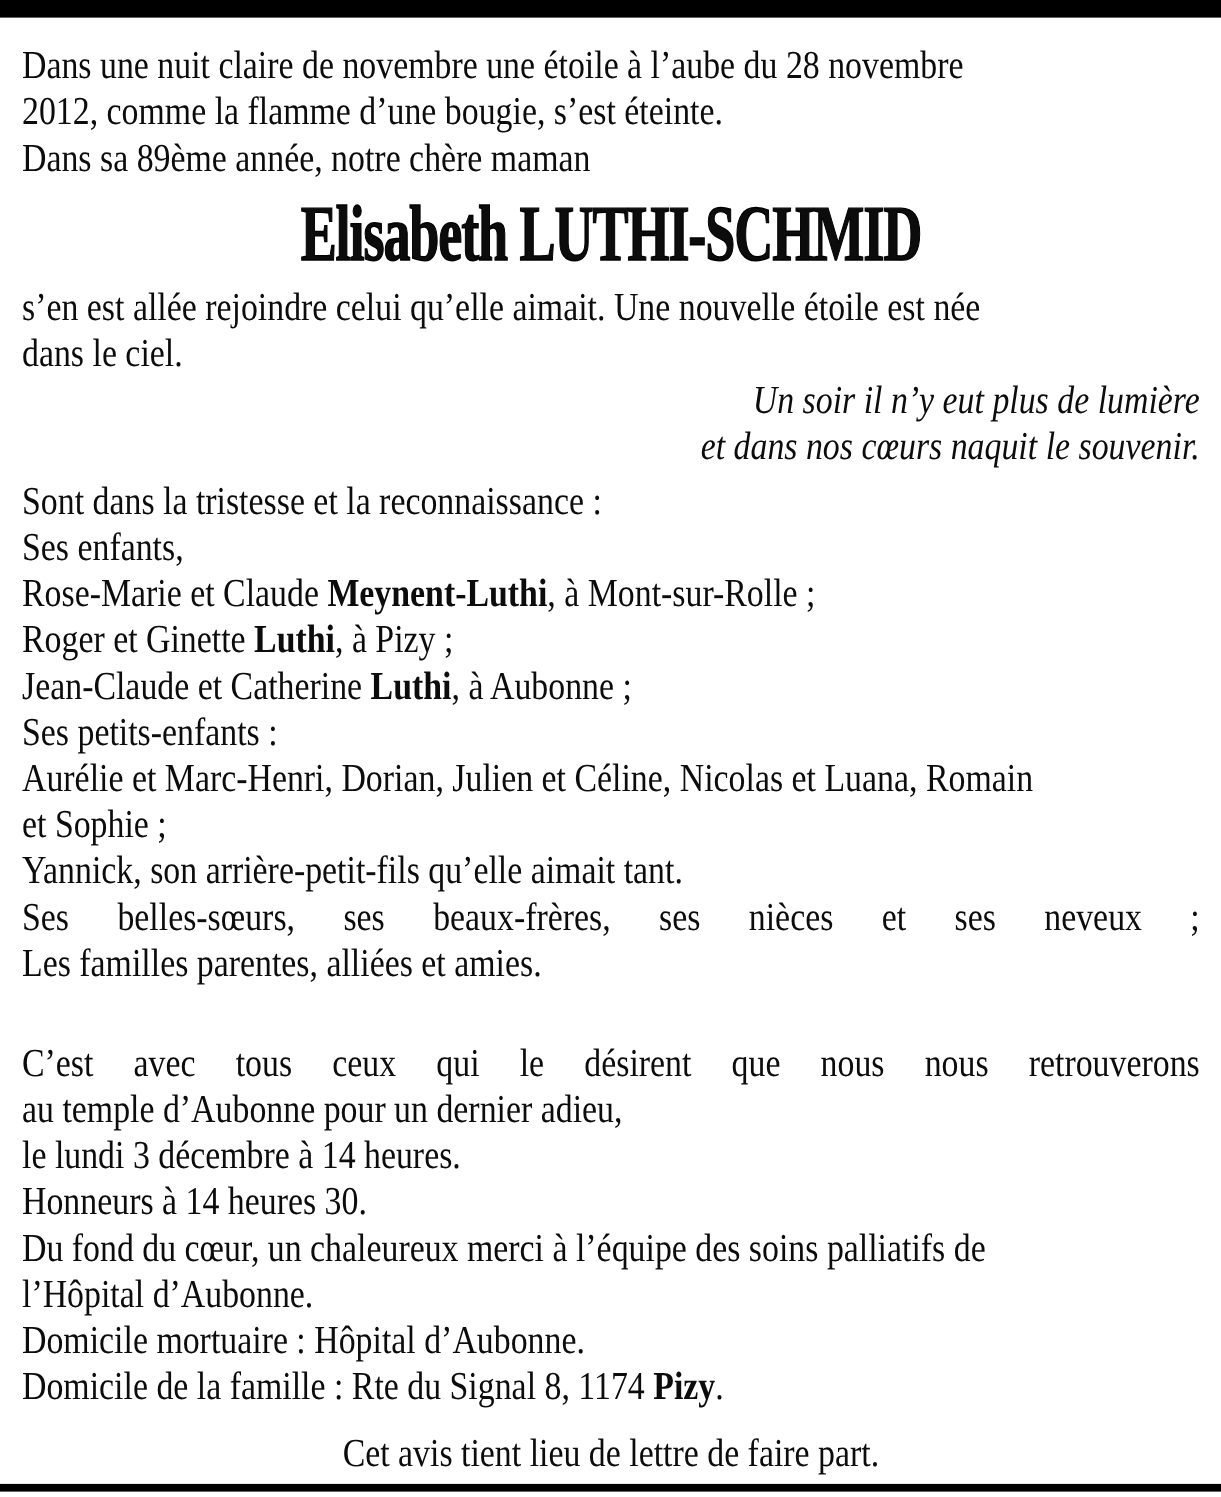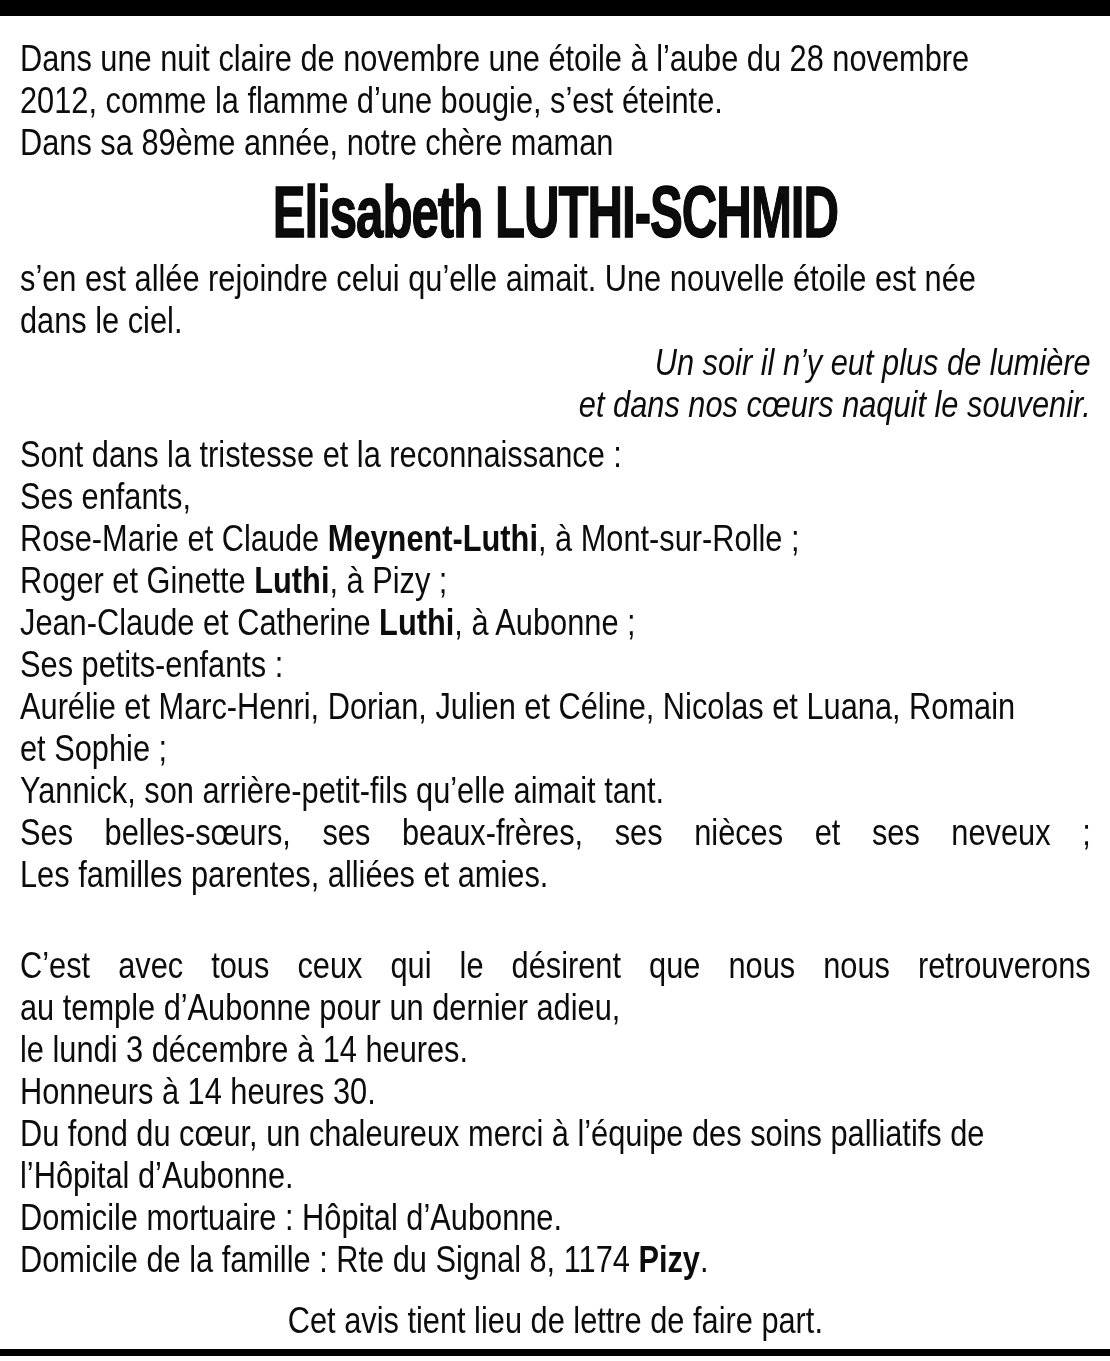"Dans une nuit claire de" .sheet { font-family: Liberation Sans, sans-serif -> Liberation Serif, serif }
